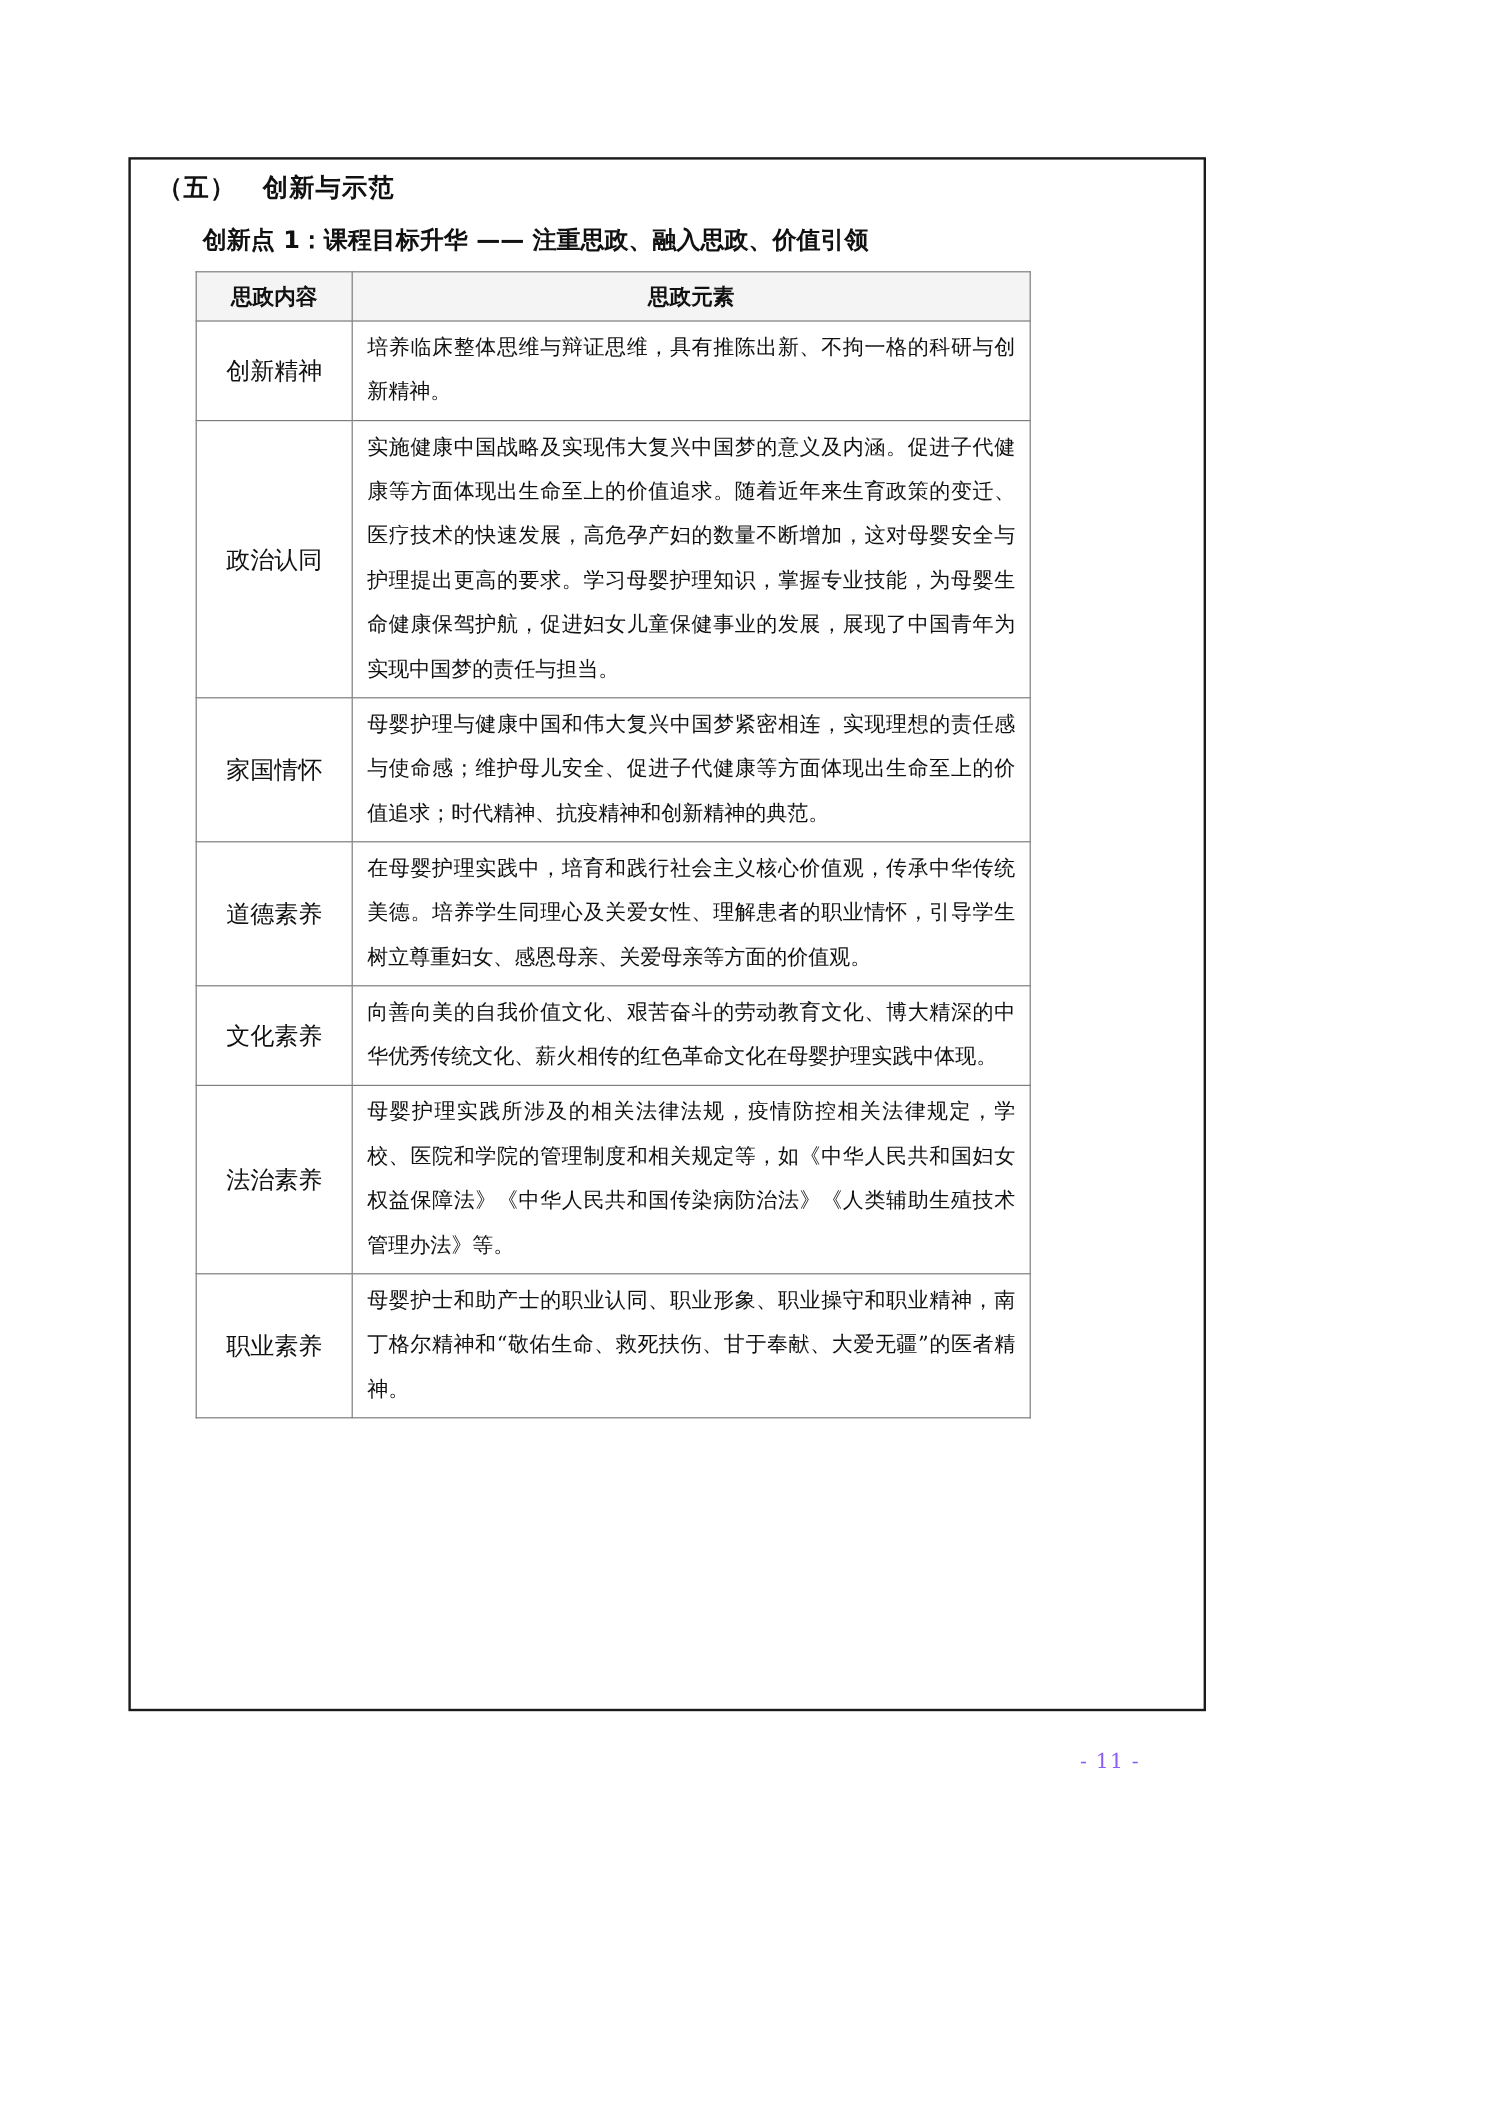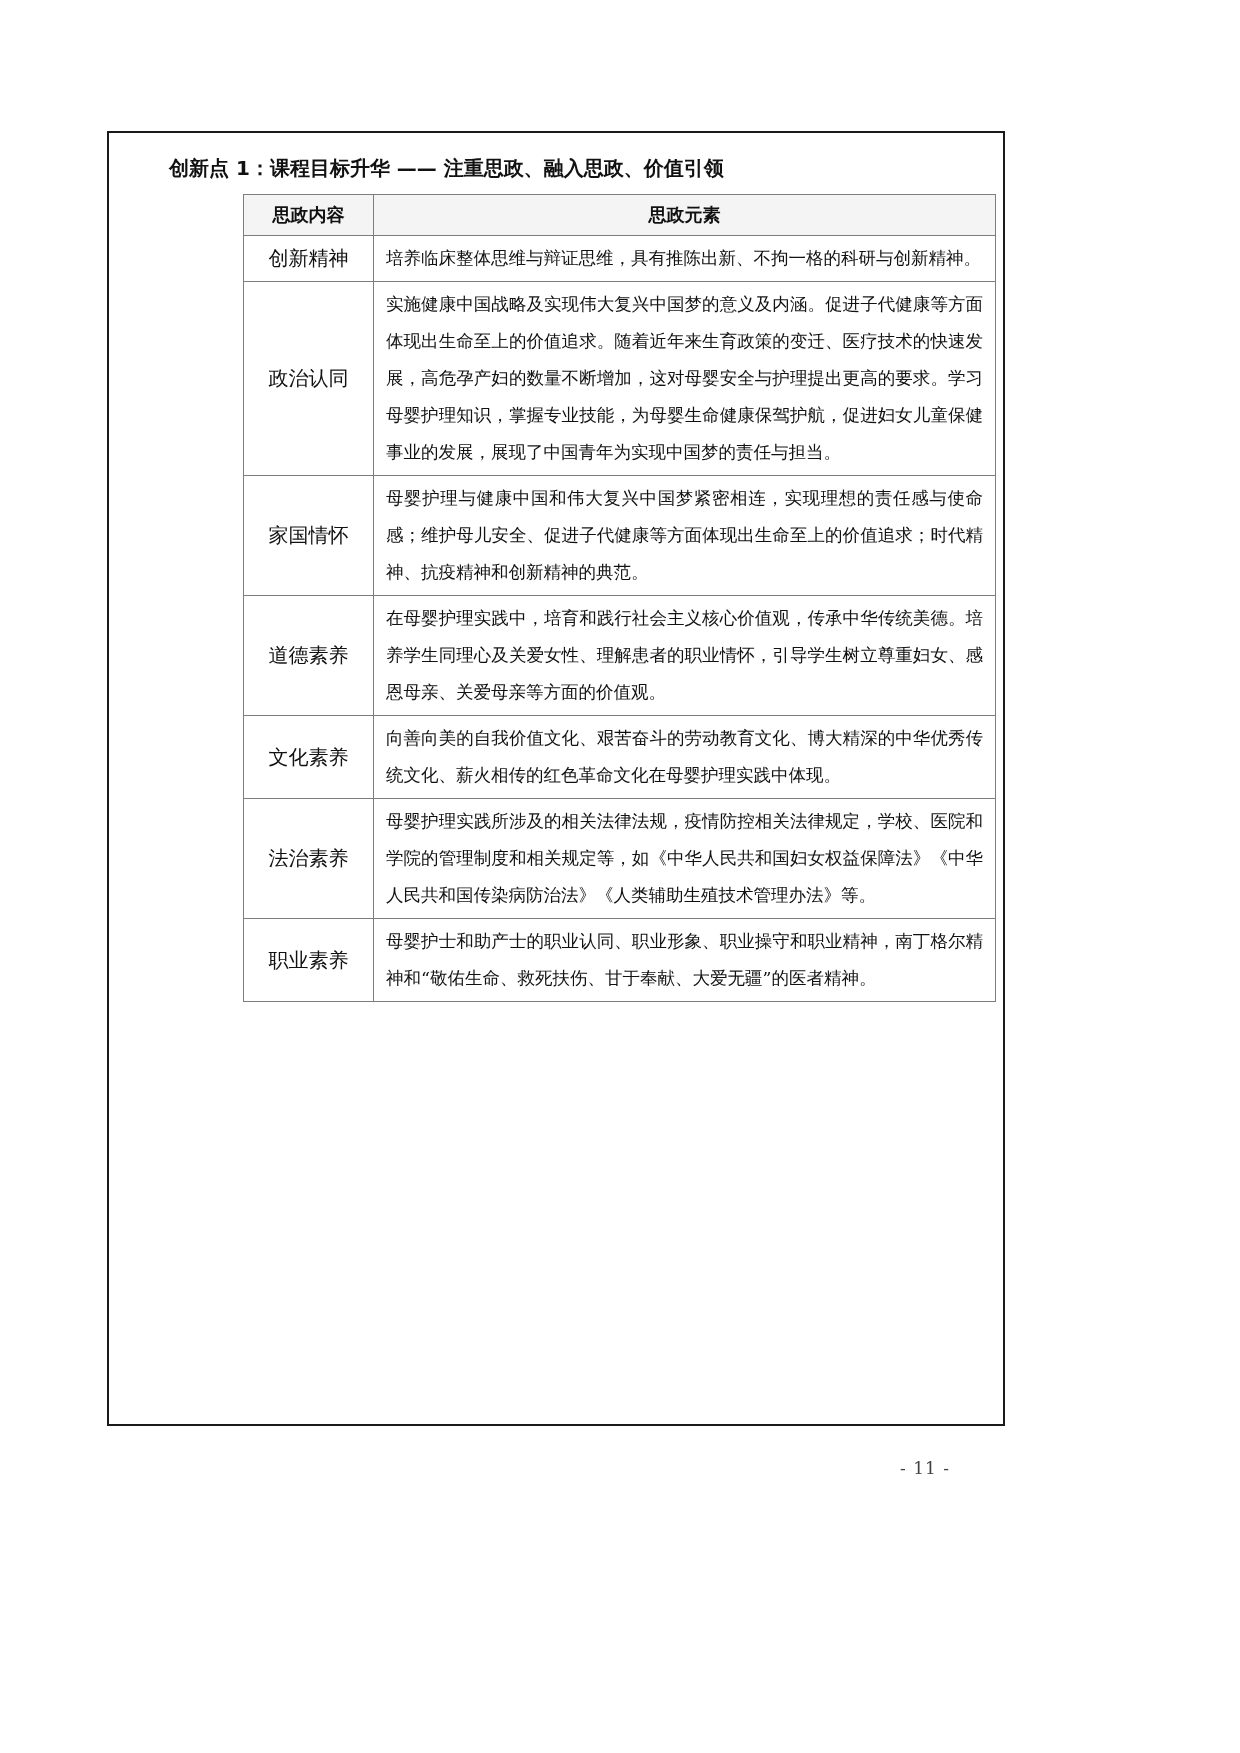"（五） 创新与示范" div.sec-heading { html: none -> <div>（五） 创新与示范</div> }
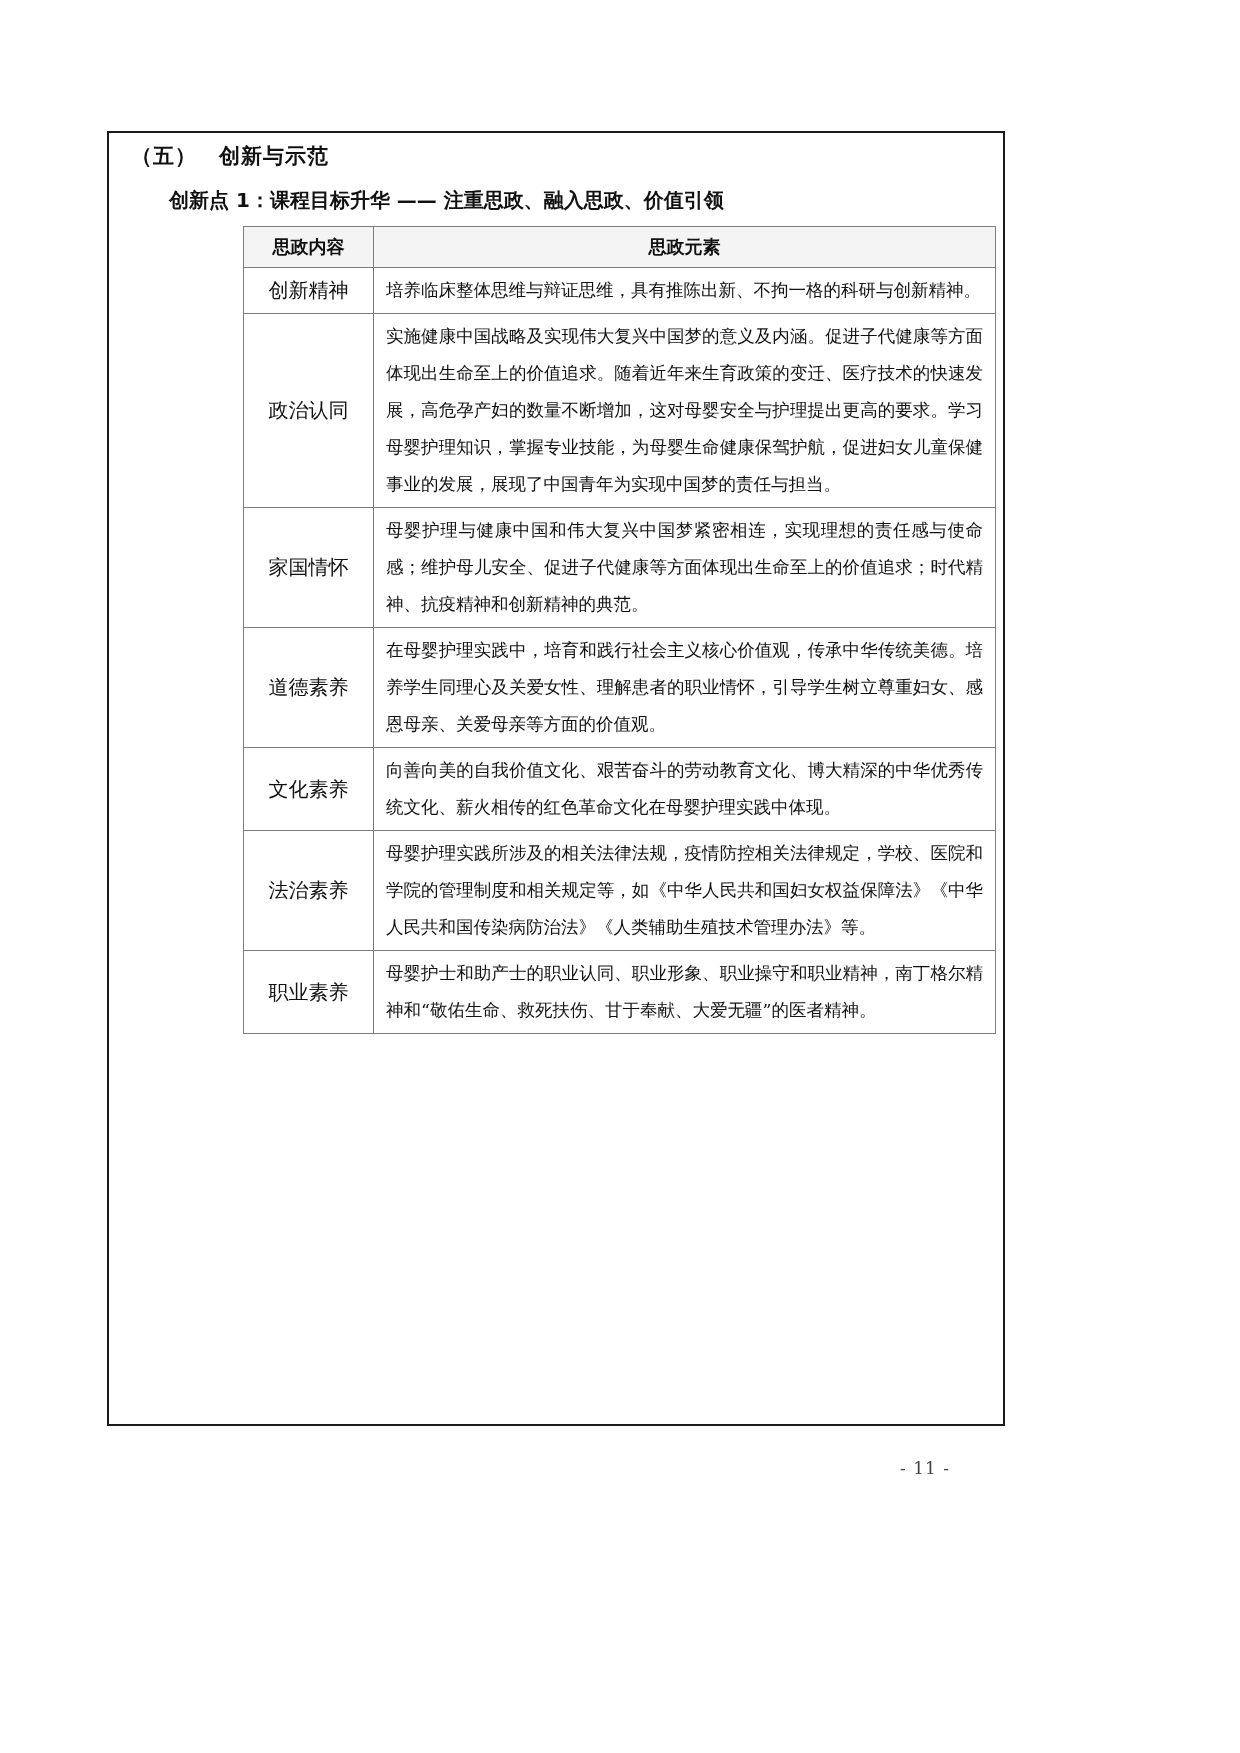"思政内容" table.ideology { margin-left: 118px -> 38px; width: 753px -> 696px }
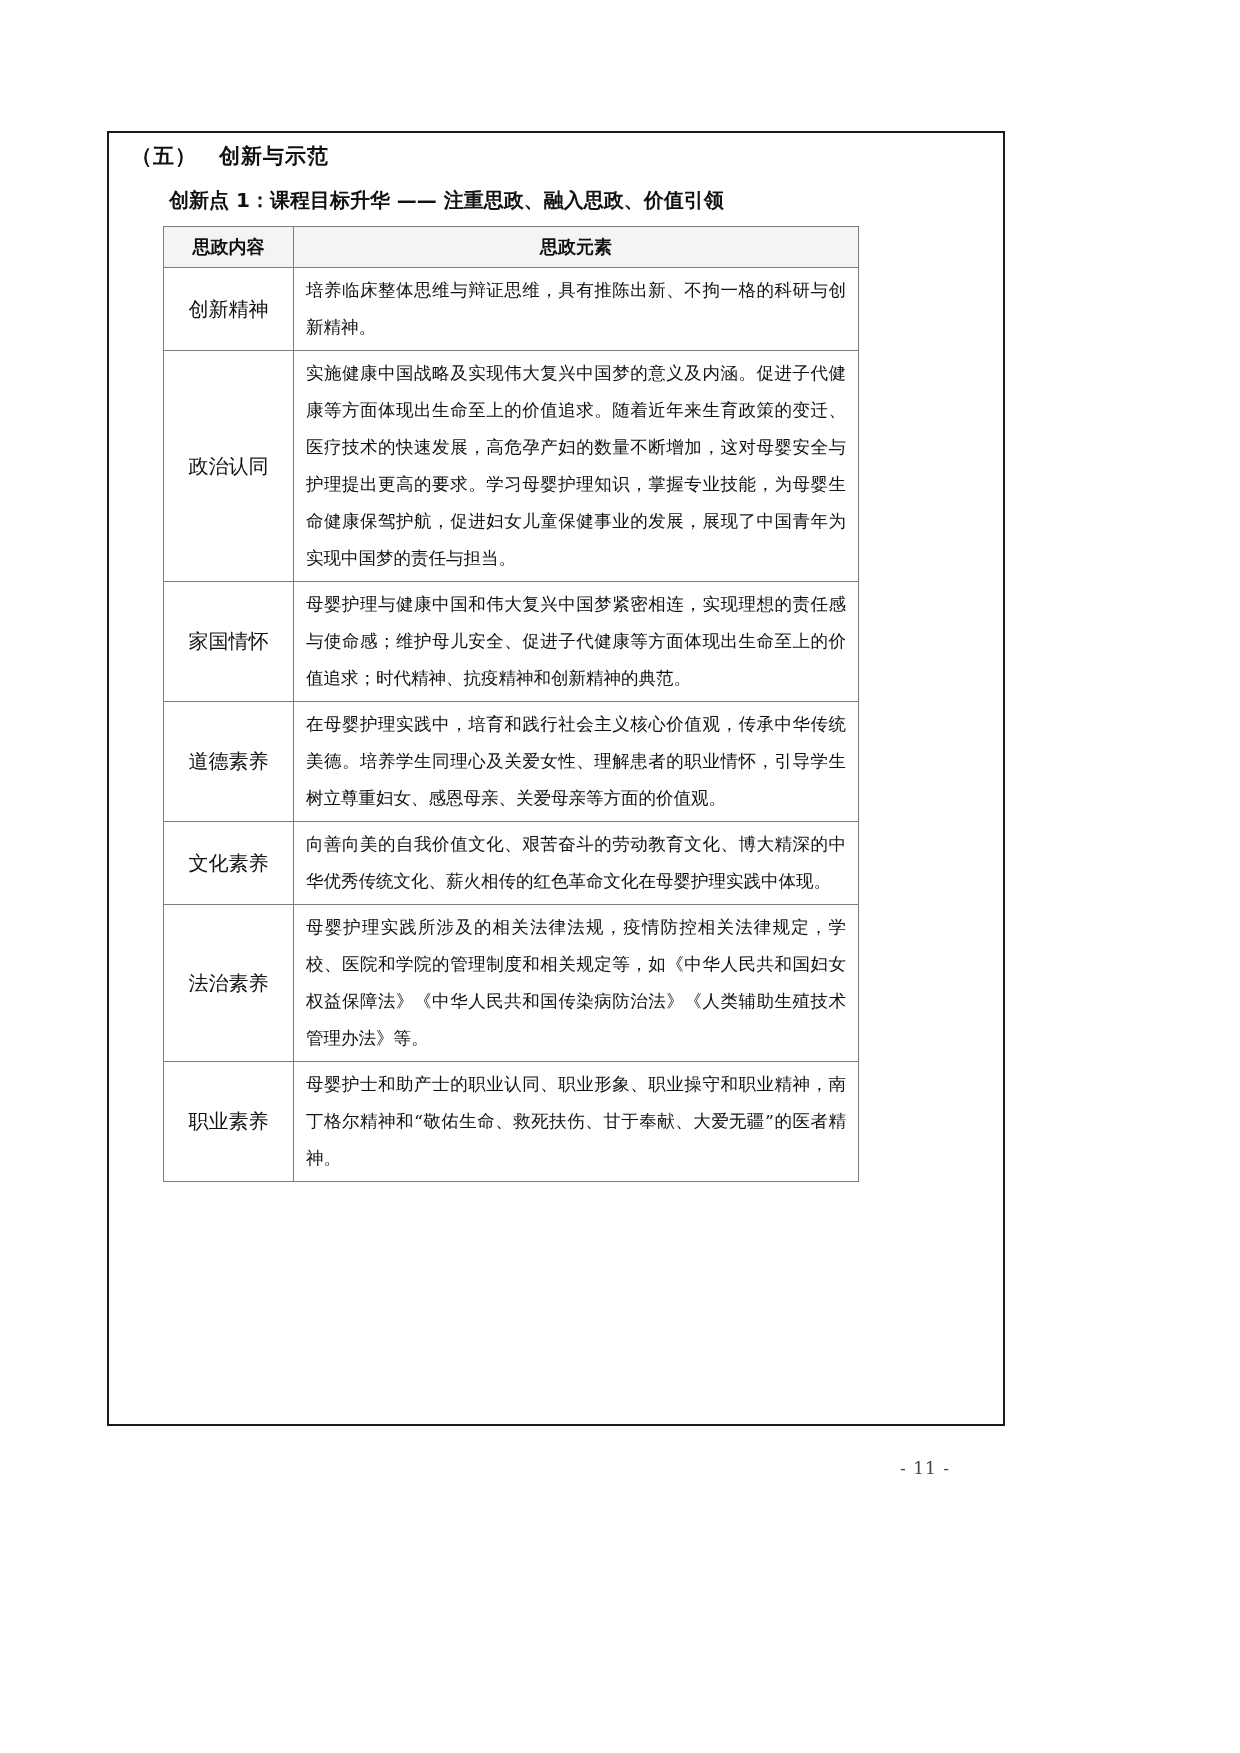"- 11 -" .page-number { color: #404040 -> #8b5cf6 }
